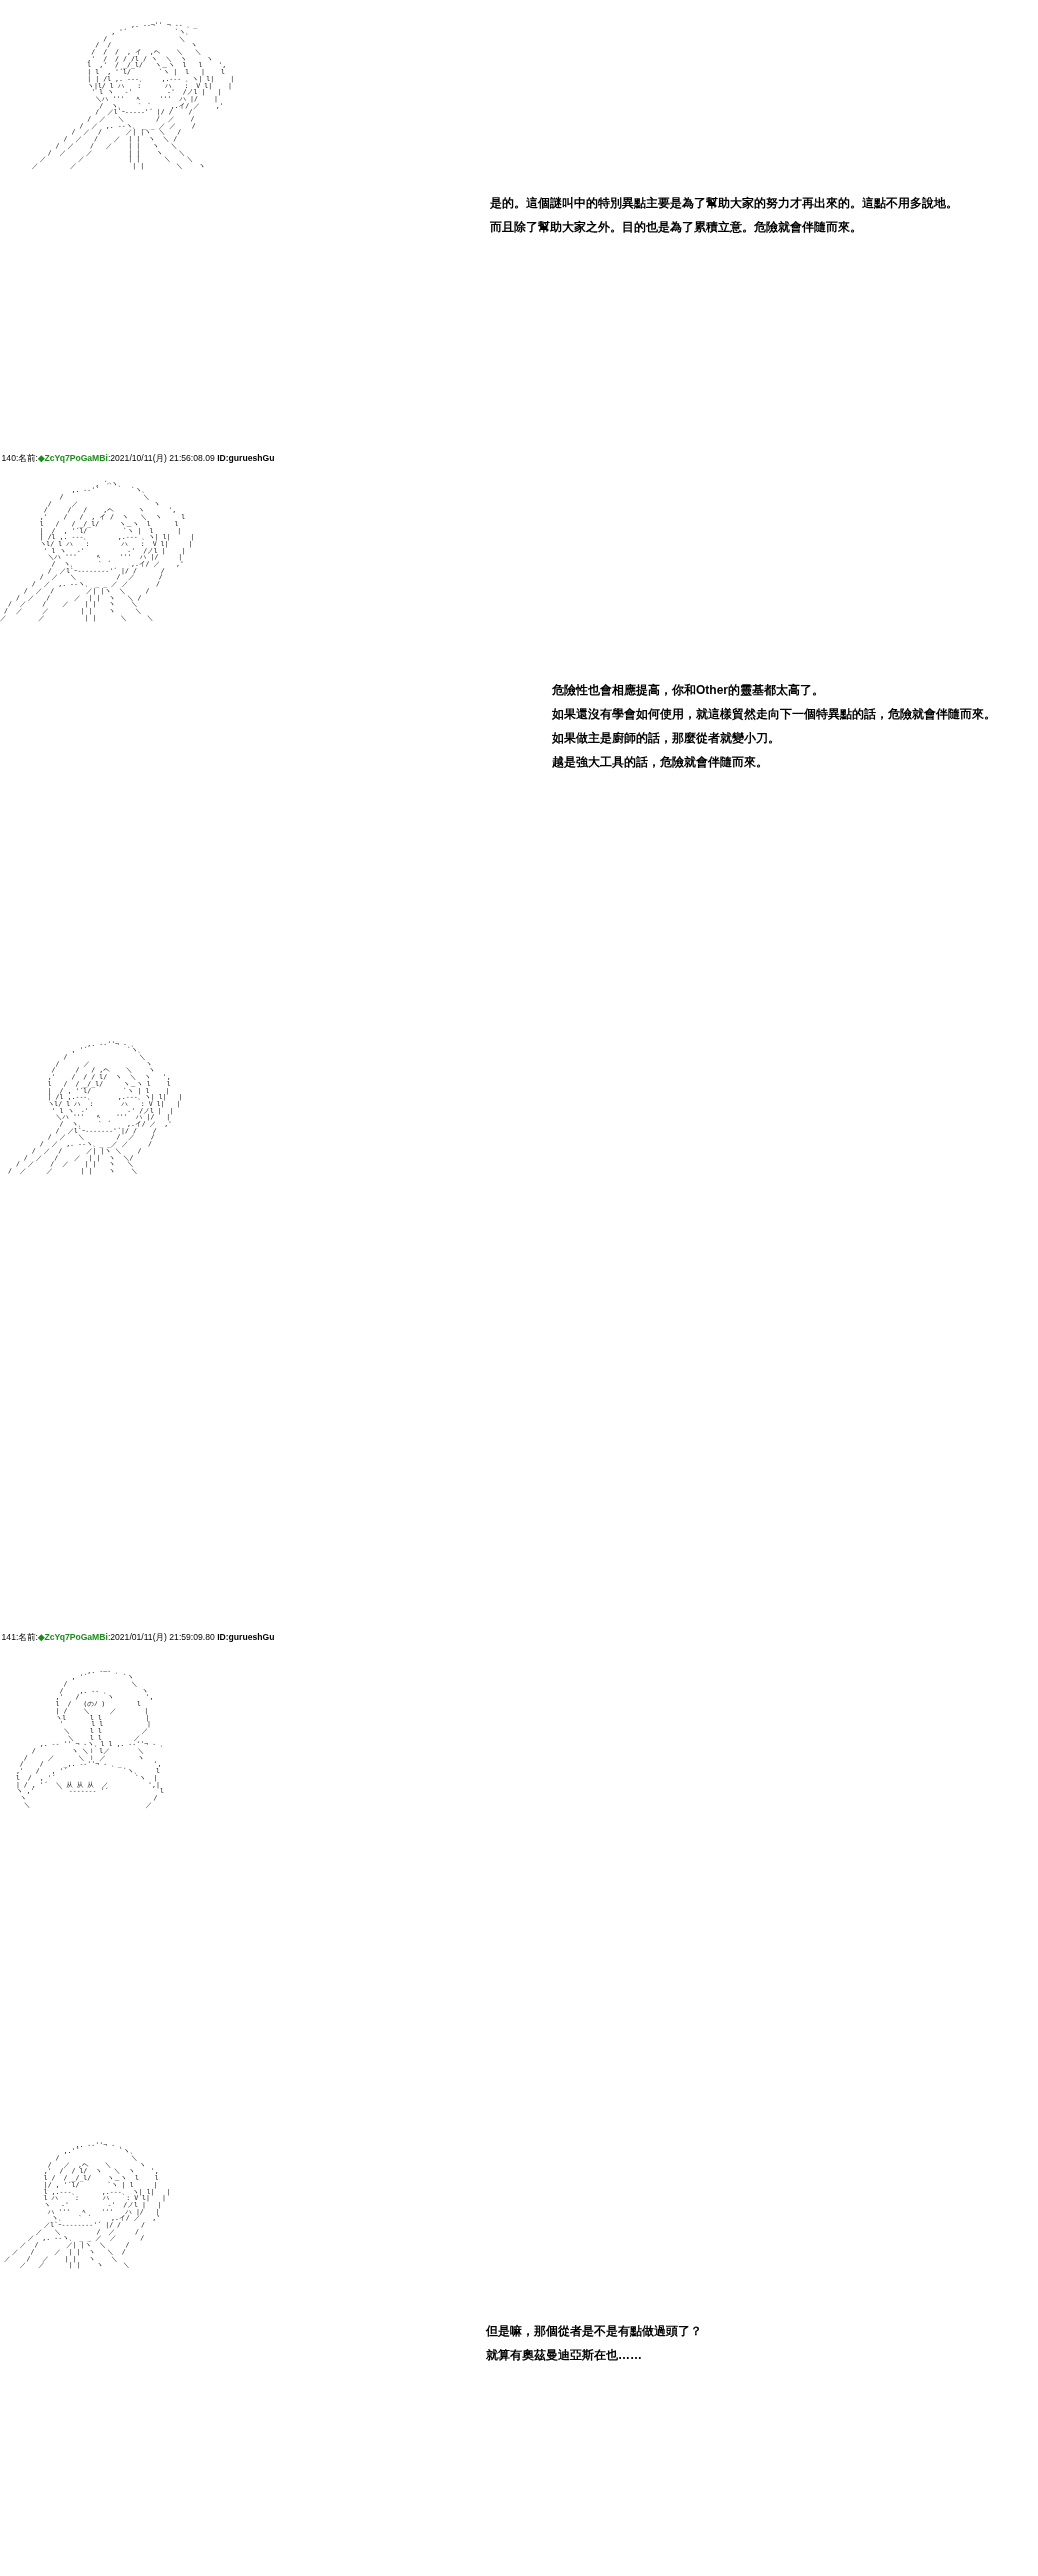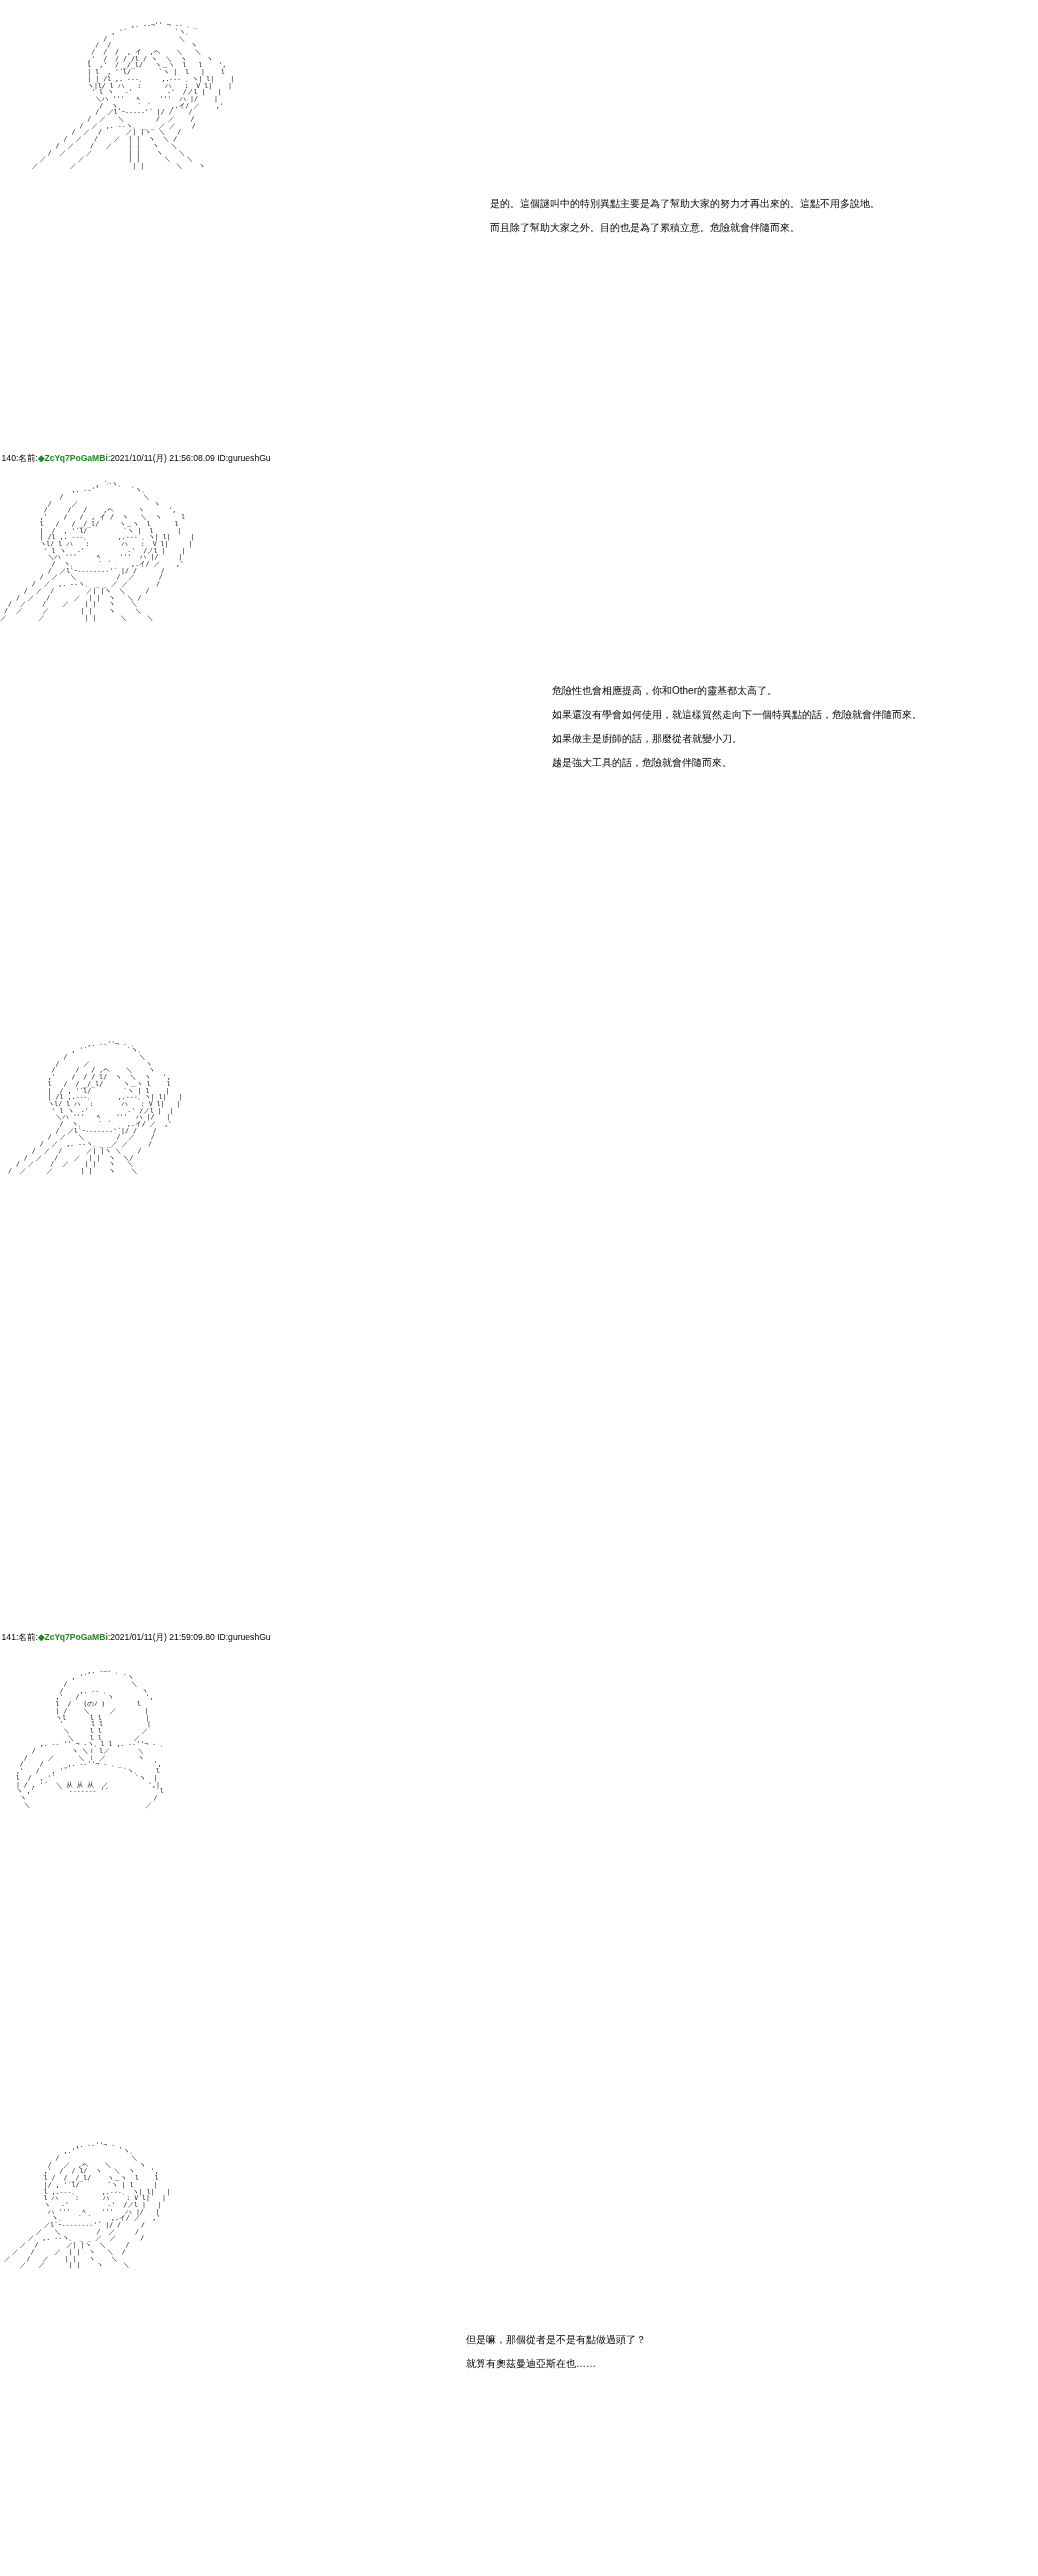"是的。這個謎叫中的特別異點主要是為了幫助大家的努力才再出來的。這點不用多說地。" .text-block { font-size: 10px -> 12px; font-weight: none -> bold }
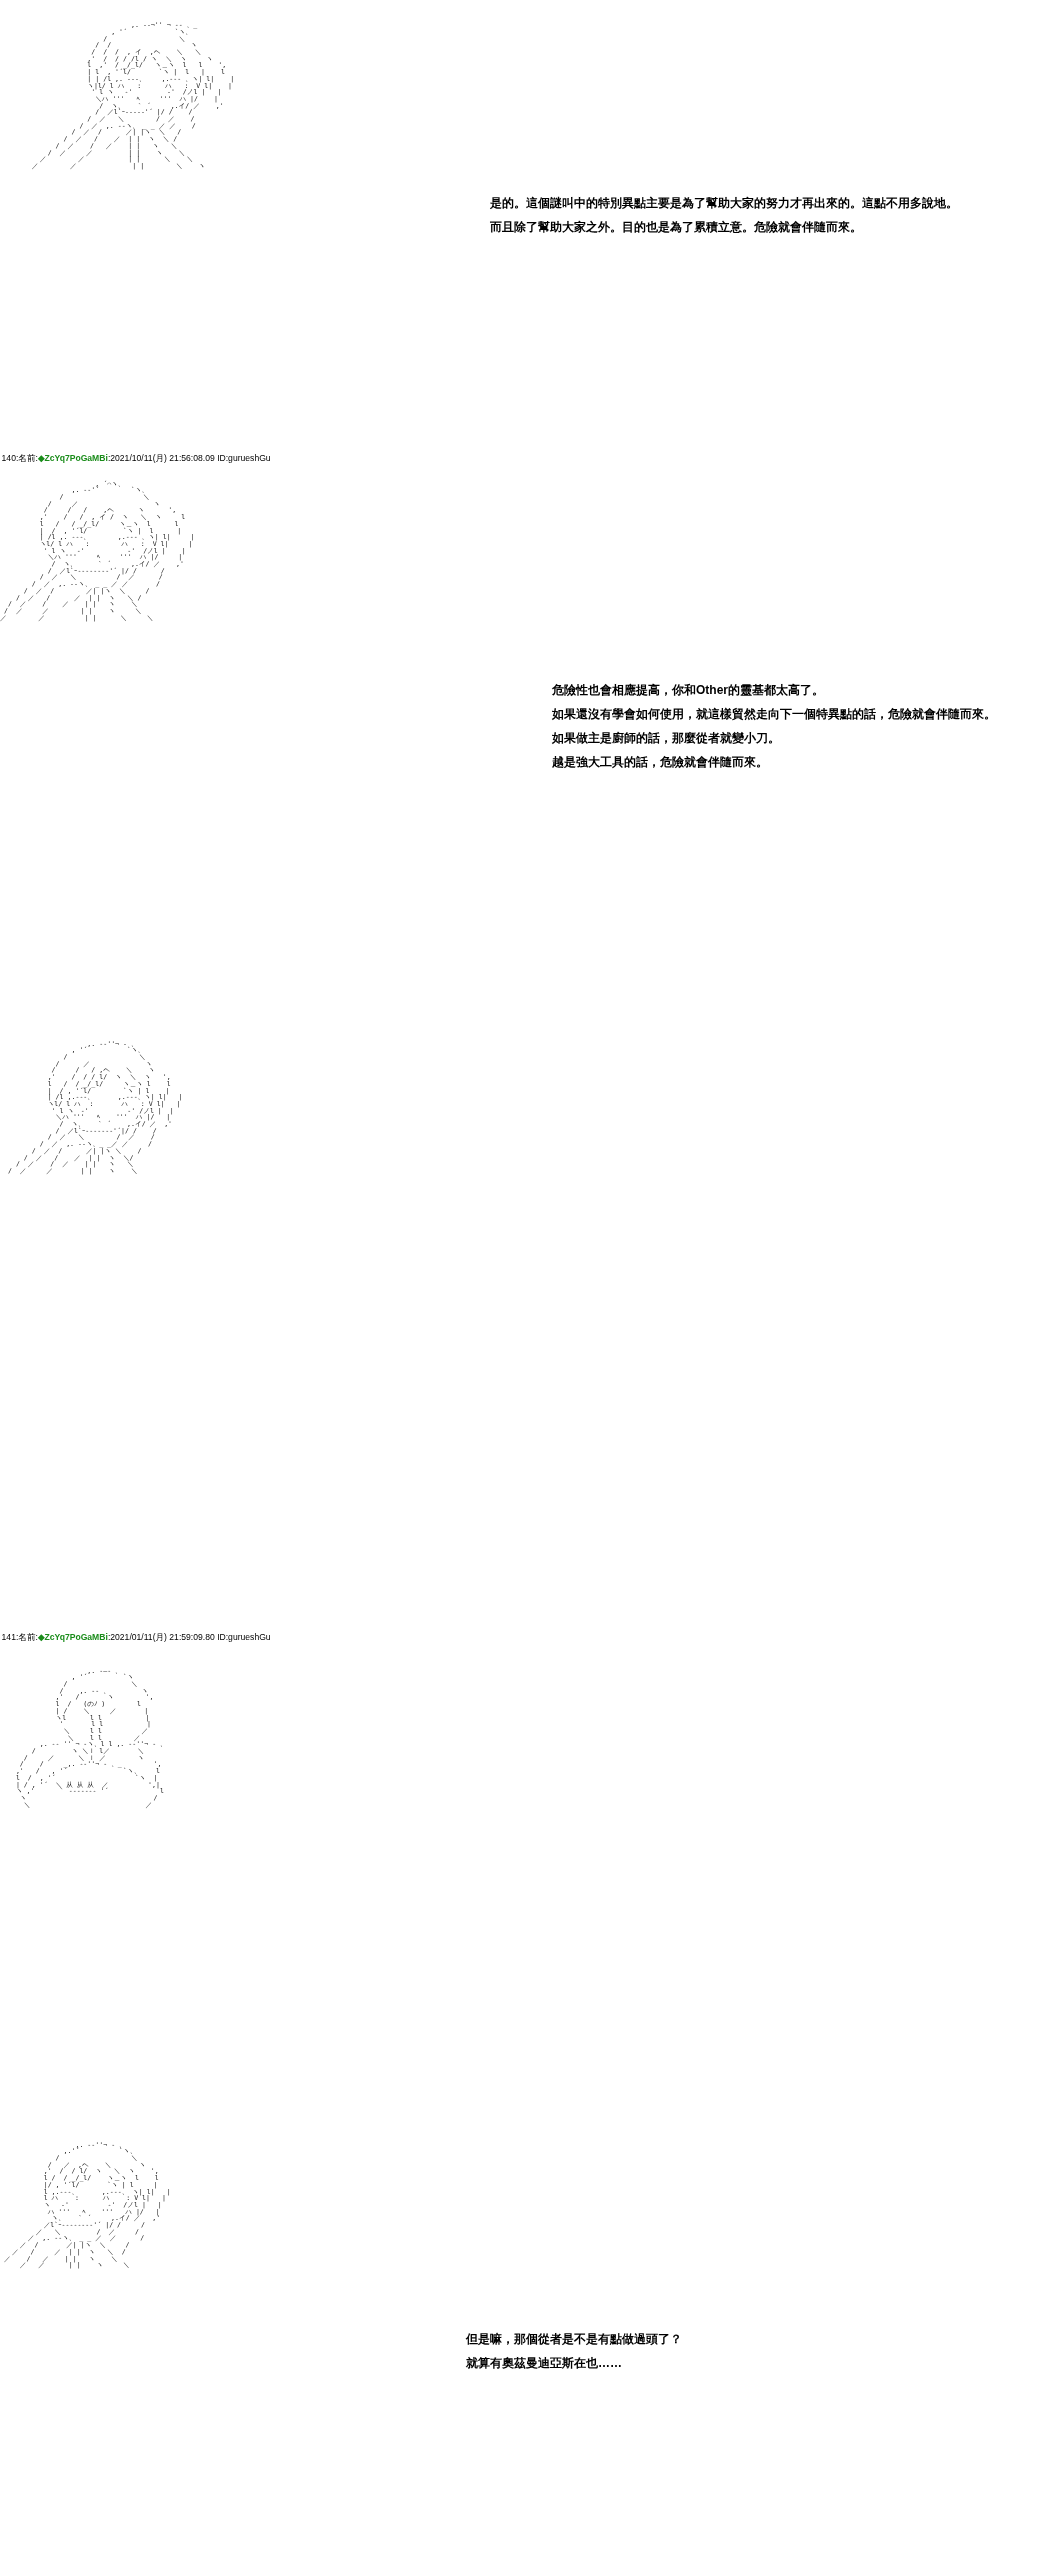"ID:gurueshGu" .meta .id { font-weight: none -> bold }
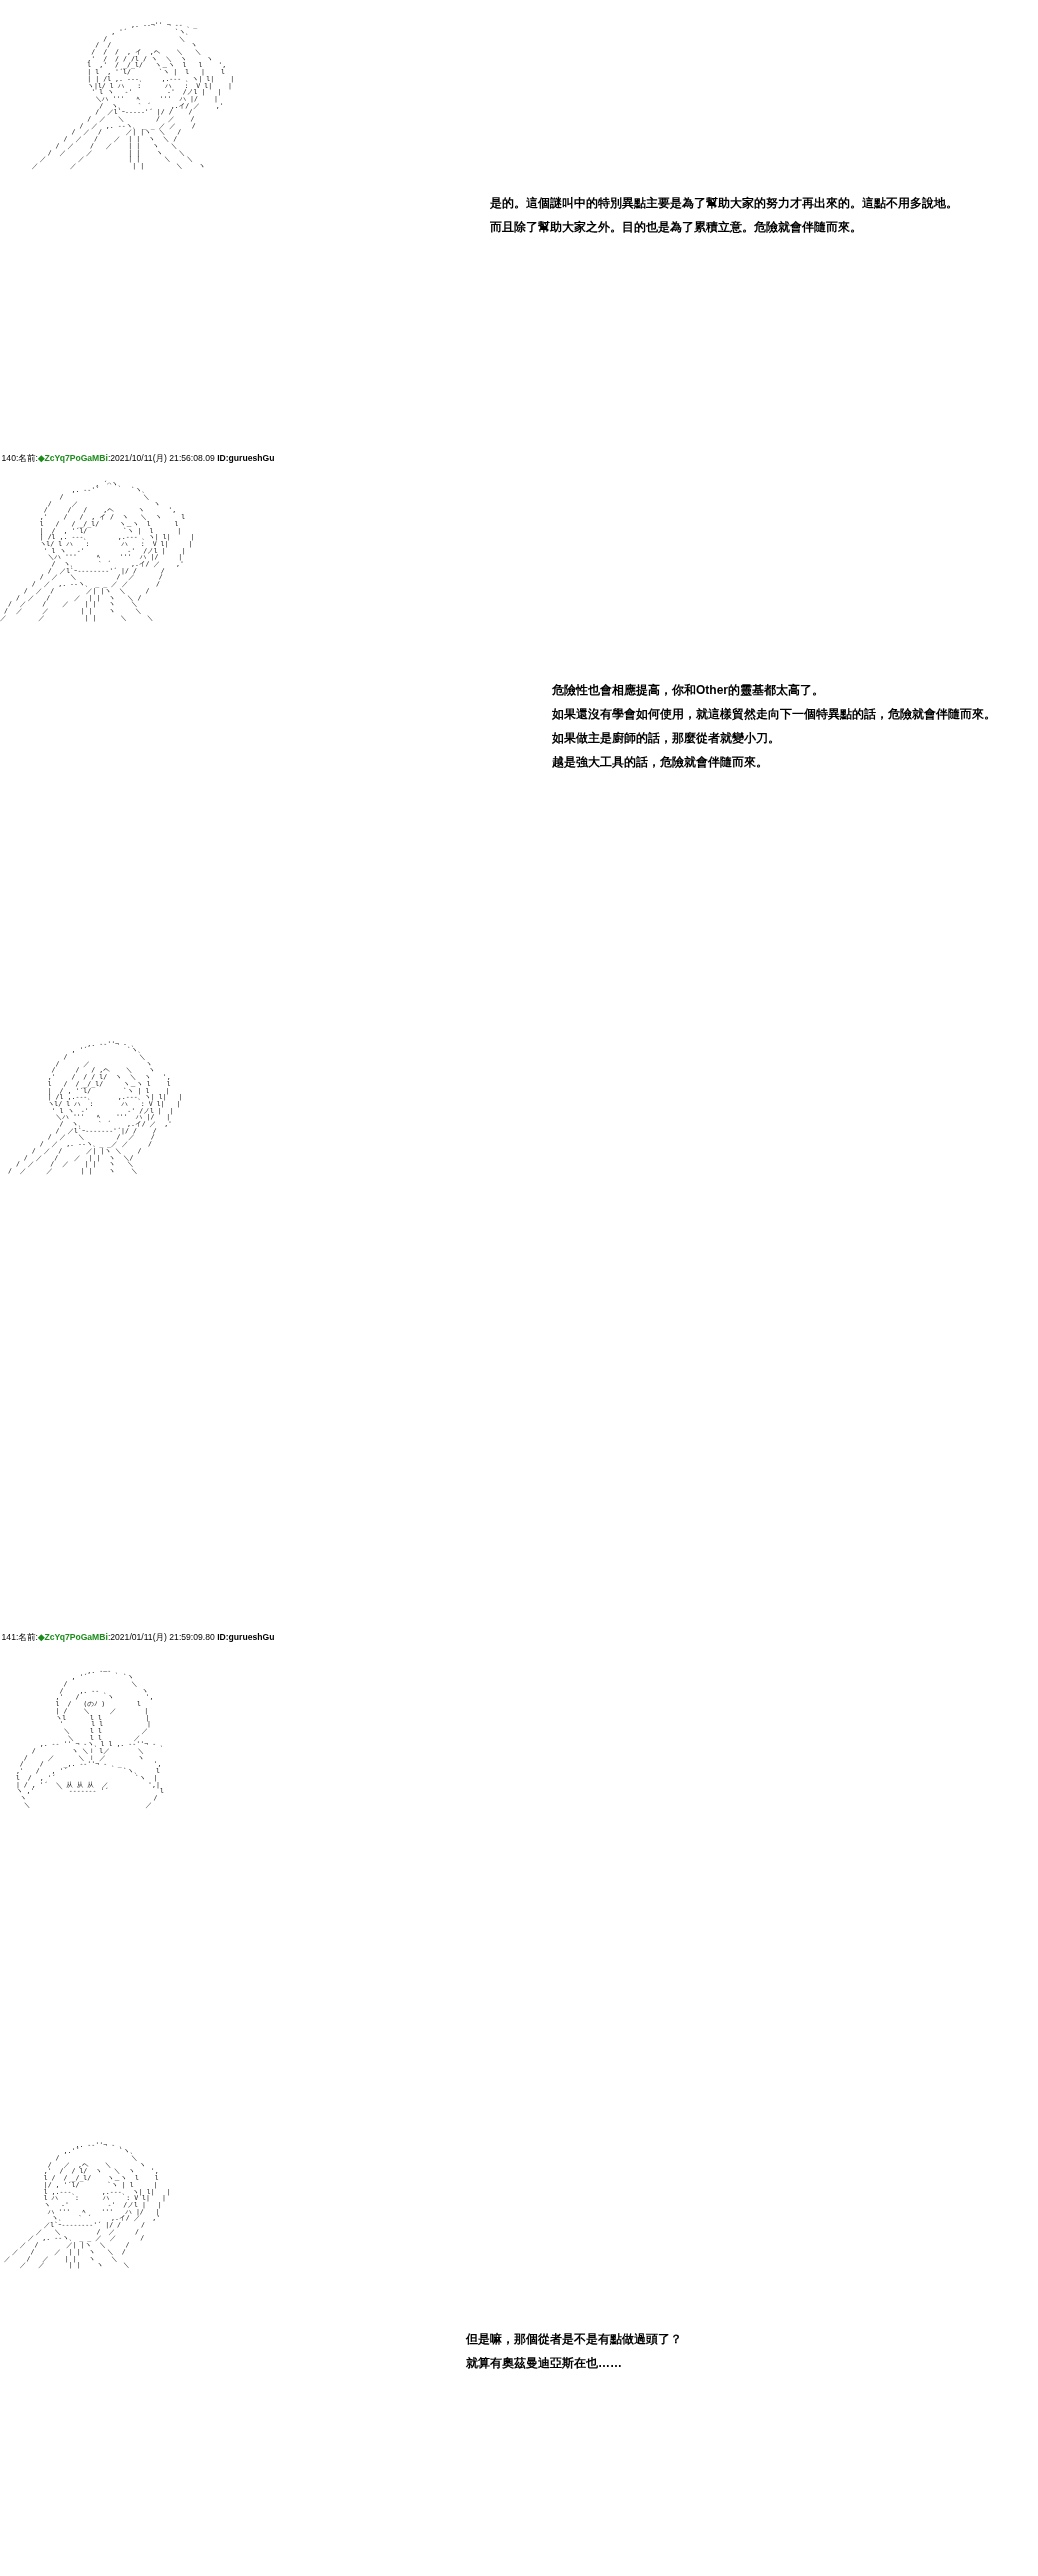"但是嘛，那個從者是不是有點做過頭了？" div.text-block { left: 466px -> 486px; margin-top: 8px -> none }
